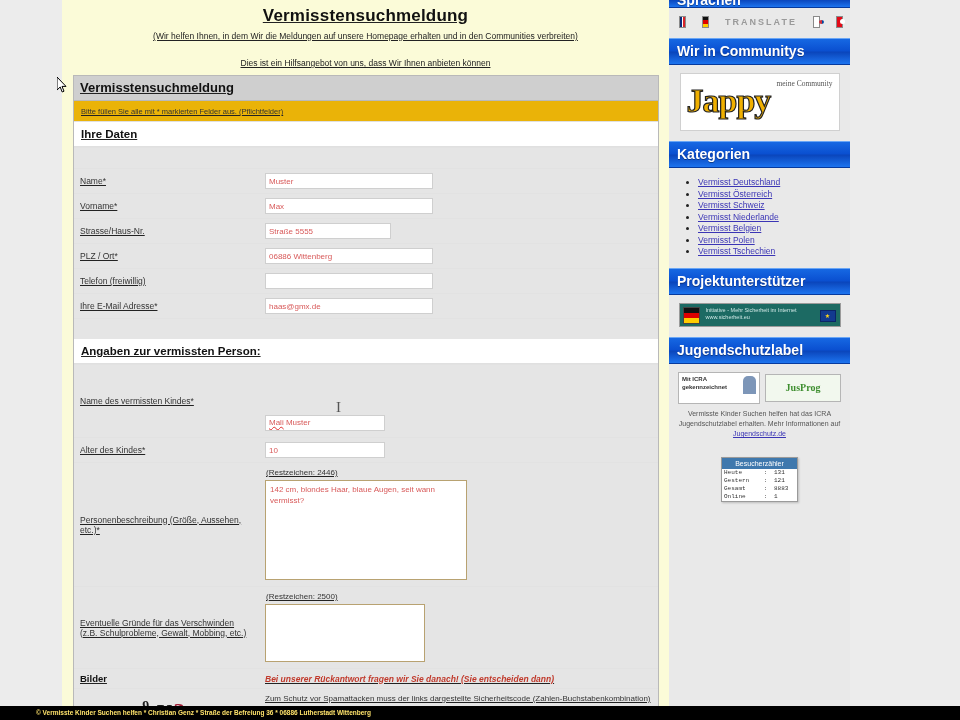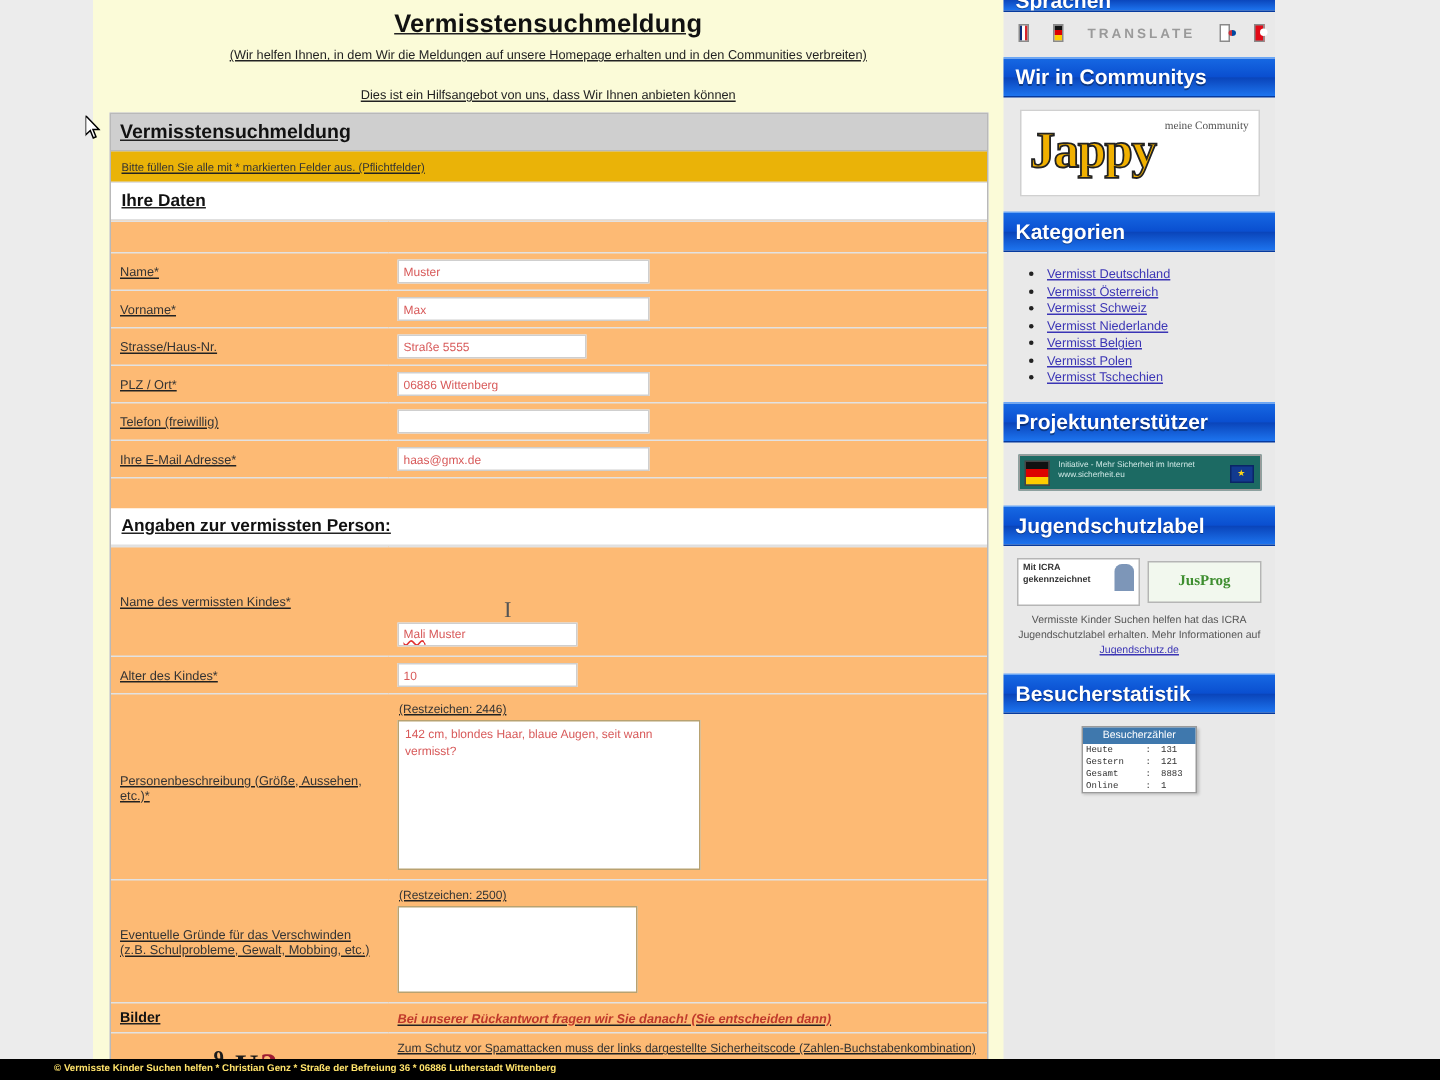"Name*" table.frm { background: #fdba74 -> #e5e5e5 }
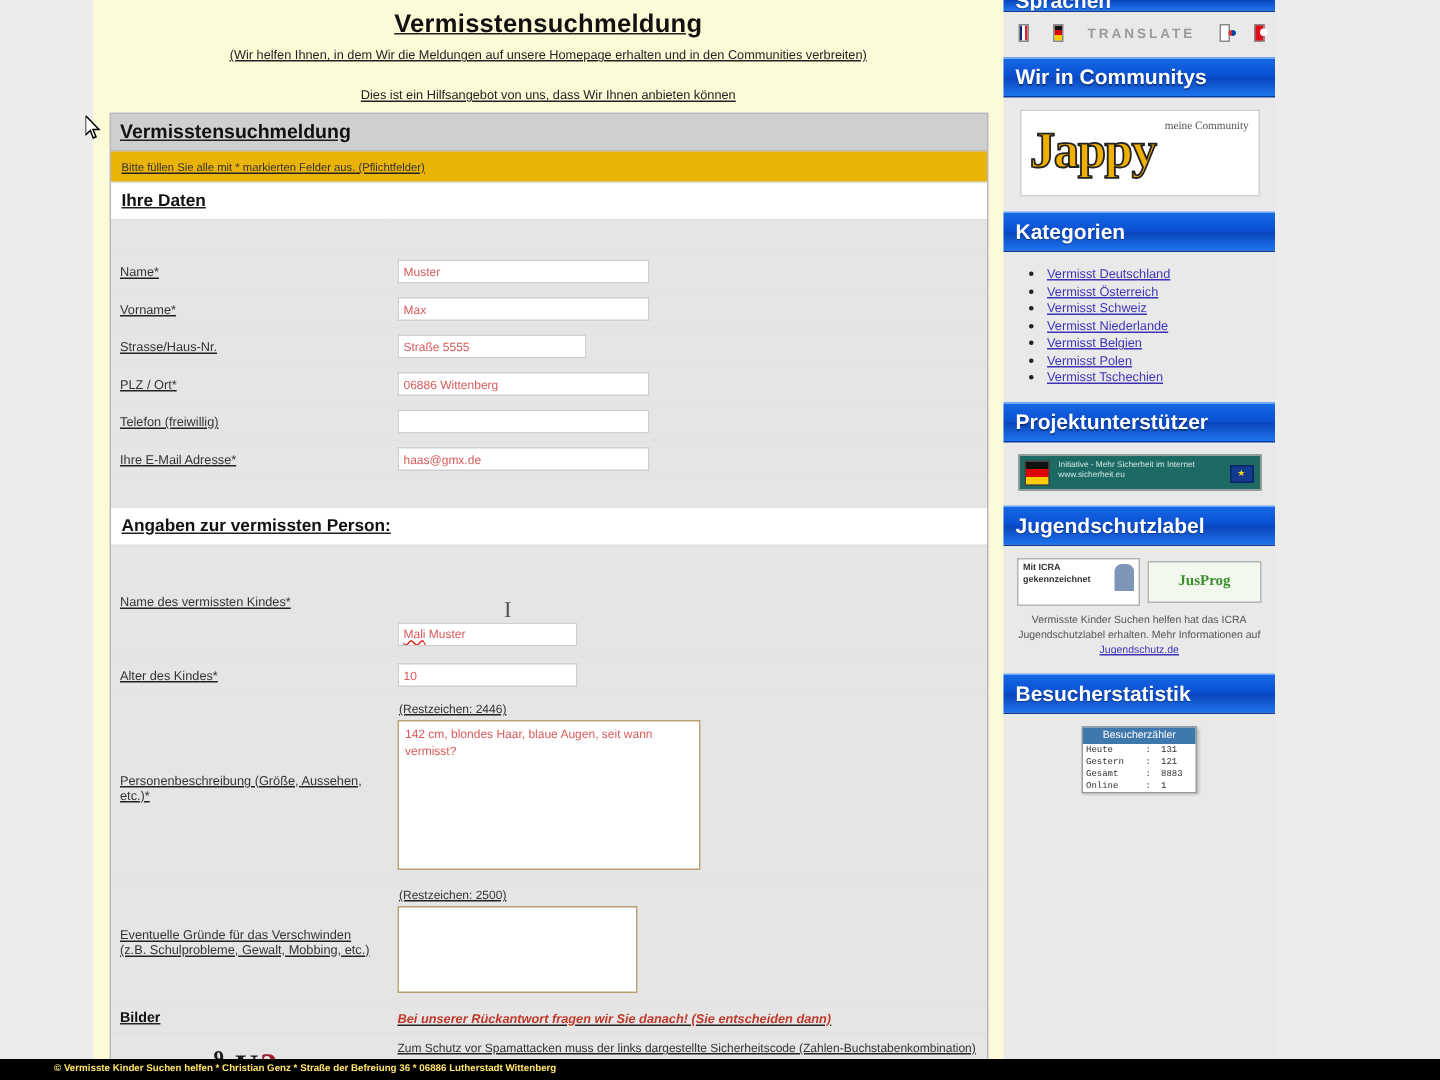"Besucherstatistik" div.sbhead { html: <div>Besucherstatistik</div> -> none }
